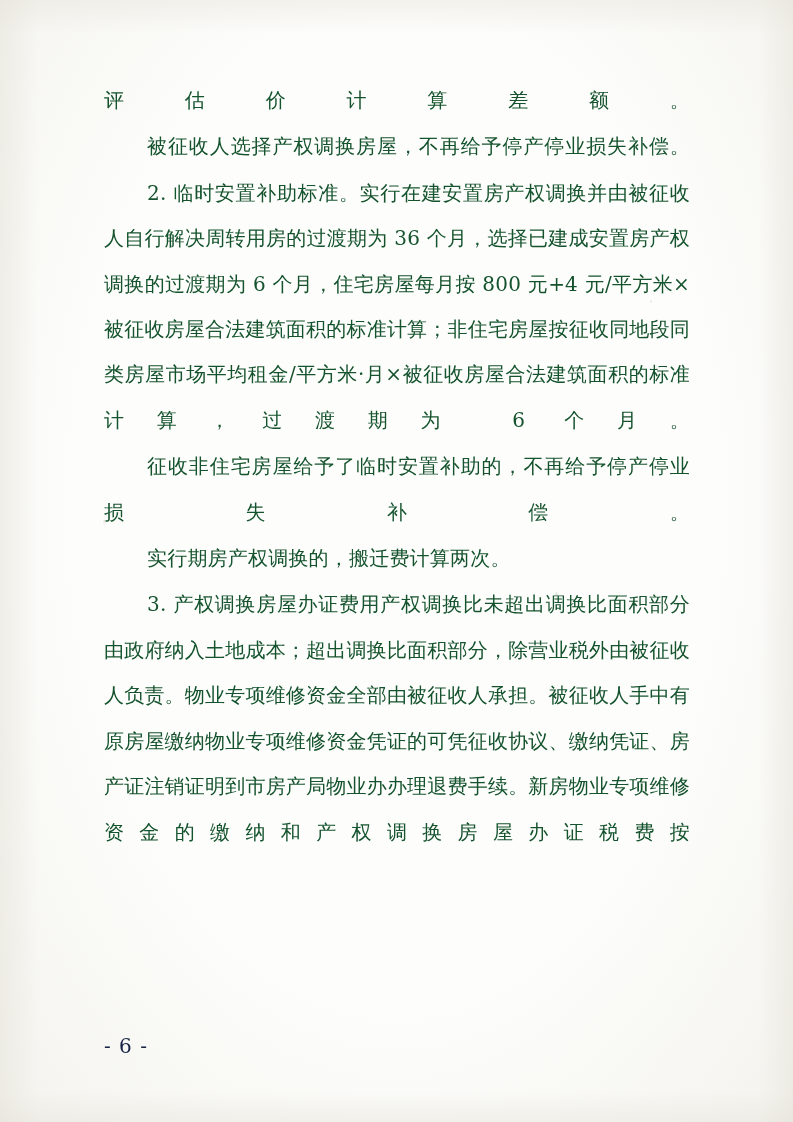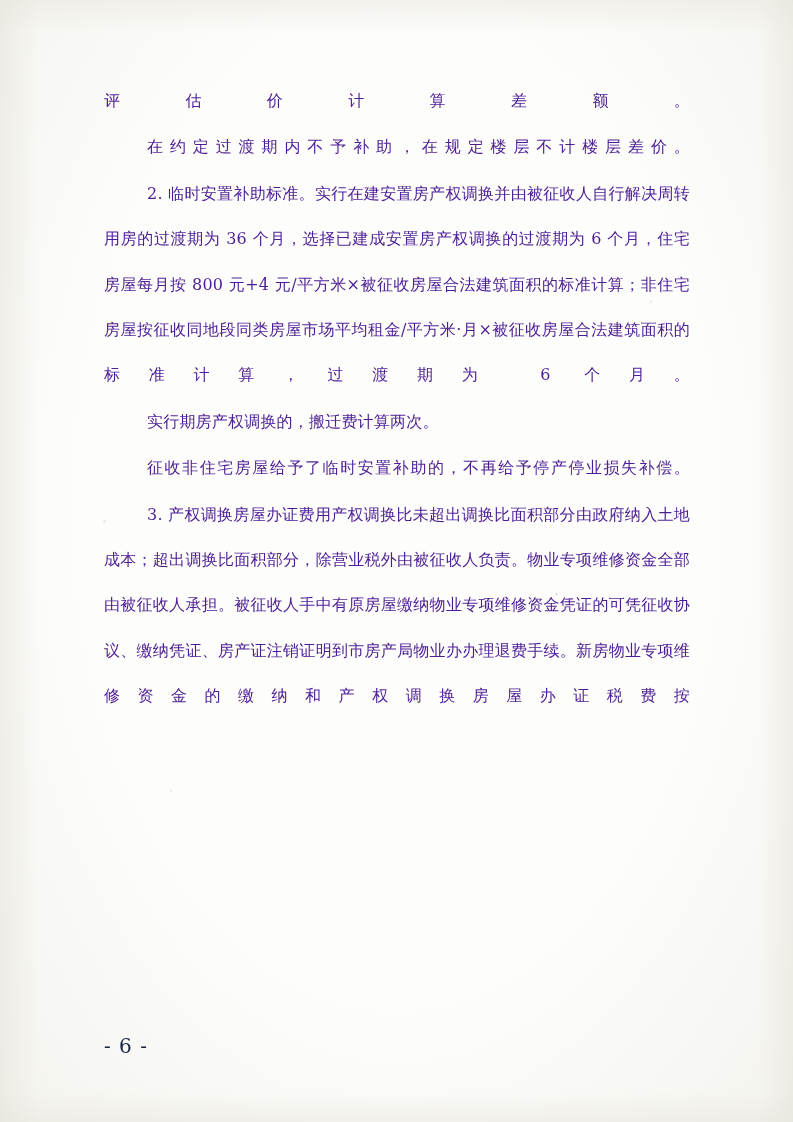"评估价计算差额。" .para { color: #4c1d95 -> #14532d; font-size: 16px -> 20px }
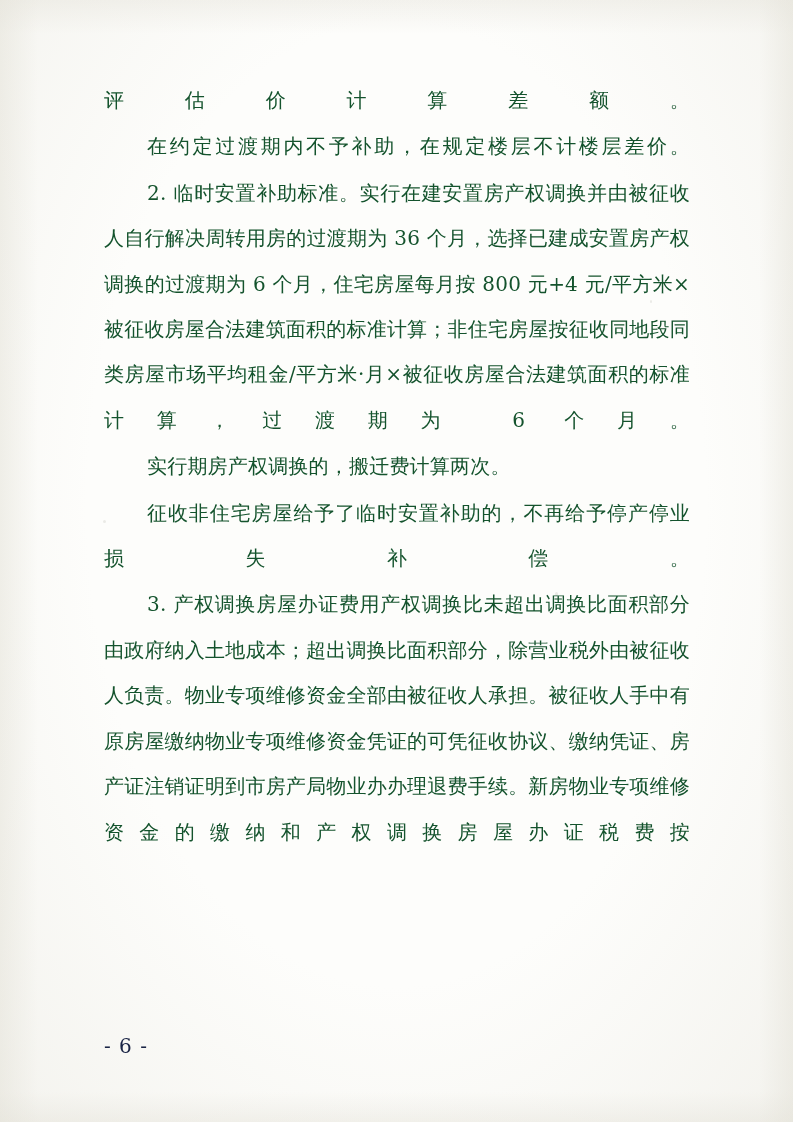"在约定过渡期内不予补助，在规定楼层不计楼层差价。" p.para { text: 在约定过渡期内不予补助，在规定楼层不计楼层差价 -> 被征收人选择产权调换房屋，不再给予停产停业损失补偿 }
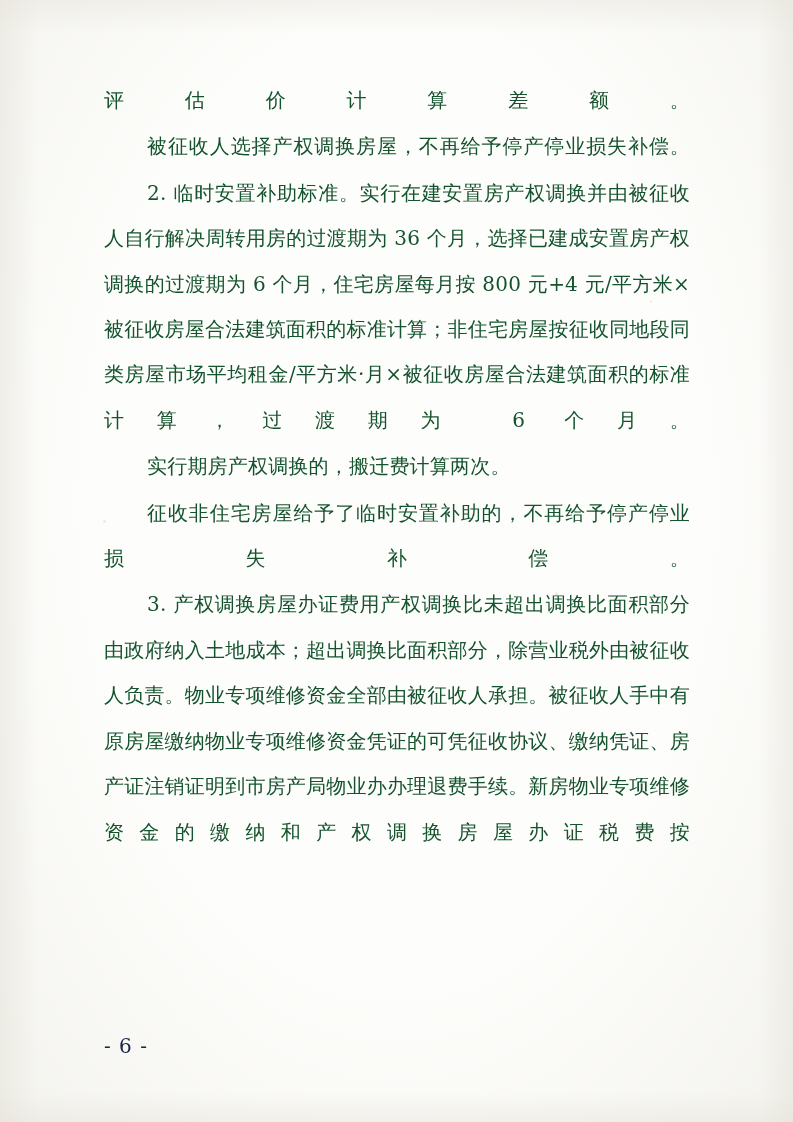"实行期房产权调换的，搬迁费计算两次。" p.para { order: before "征收非住宅房屋给予了临时安置补助的，不再给予停产停业损失补偿。" -> after "征收非住宅房屋给予了临时安置补助的，不再给予停产停业损失补偿。" }
